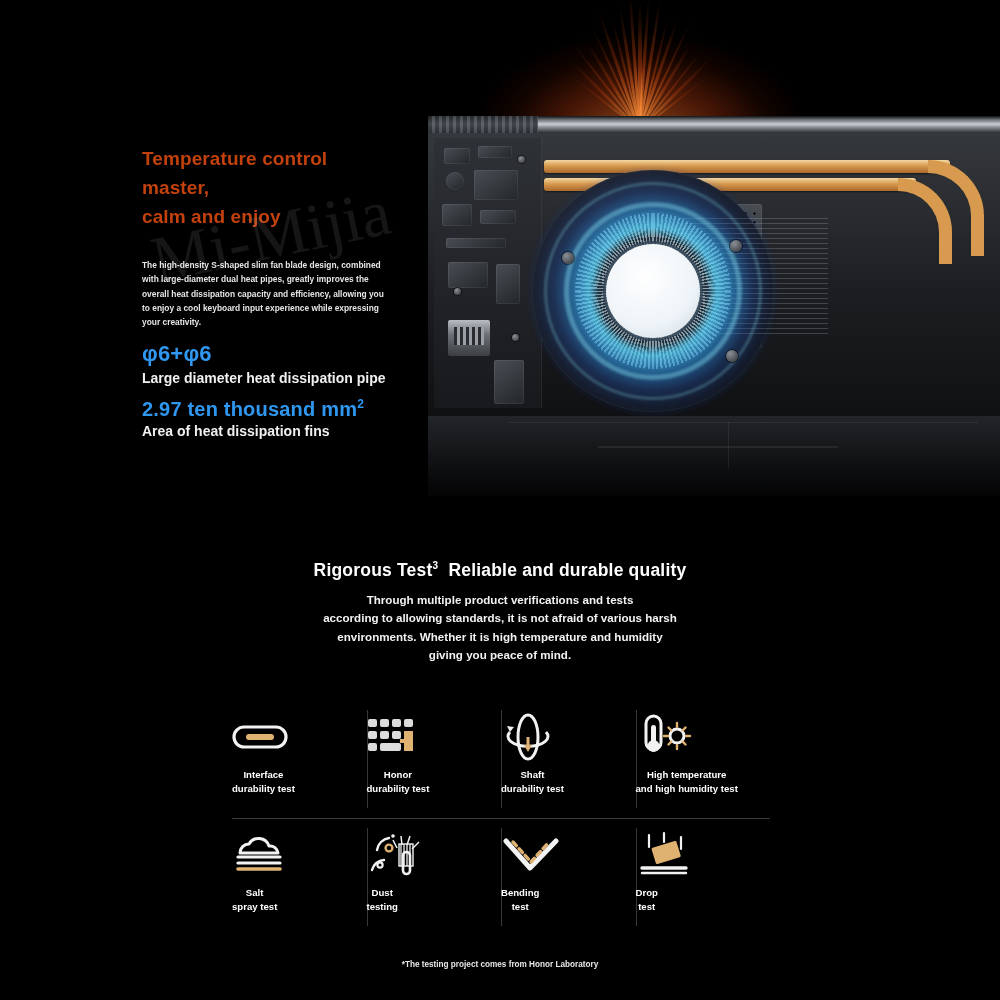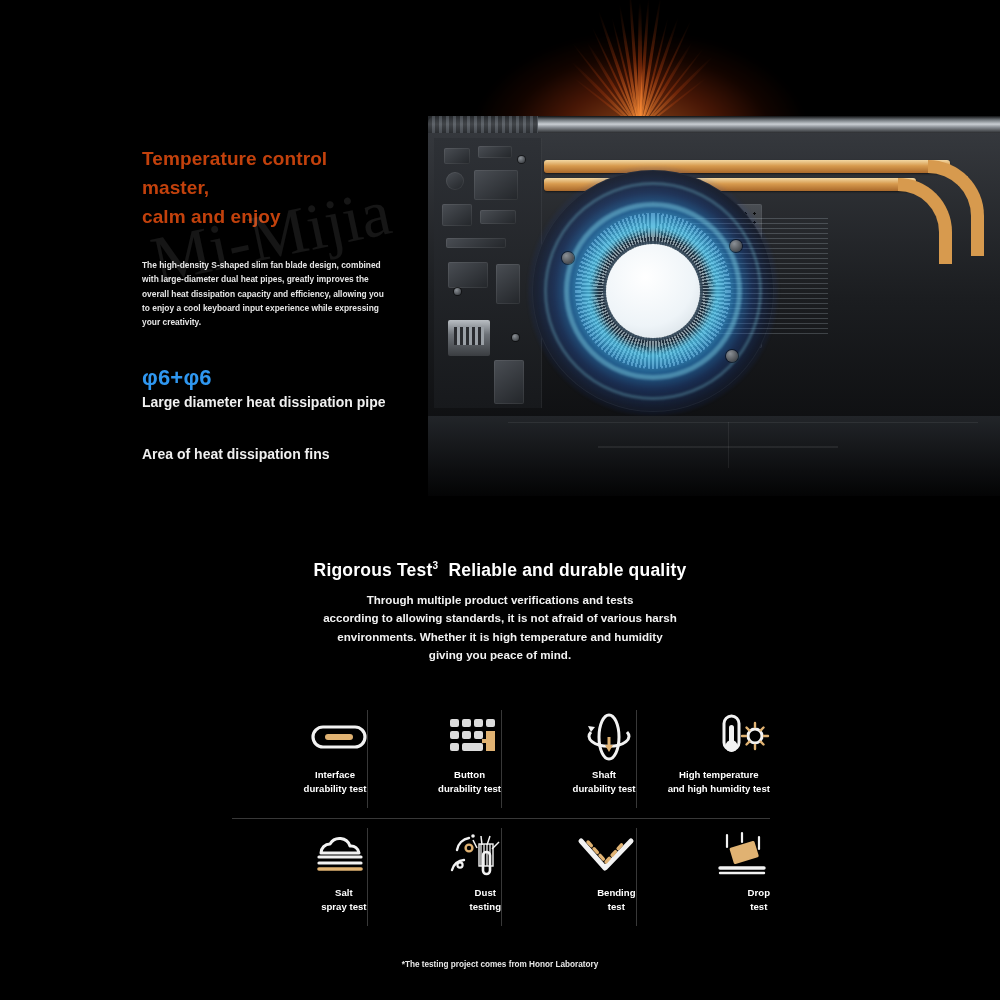"φ6+φ6" .spec { margin-top: 36px -> 12px }
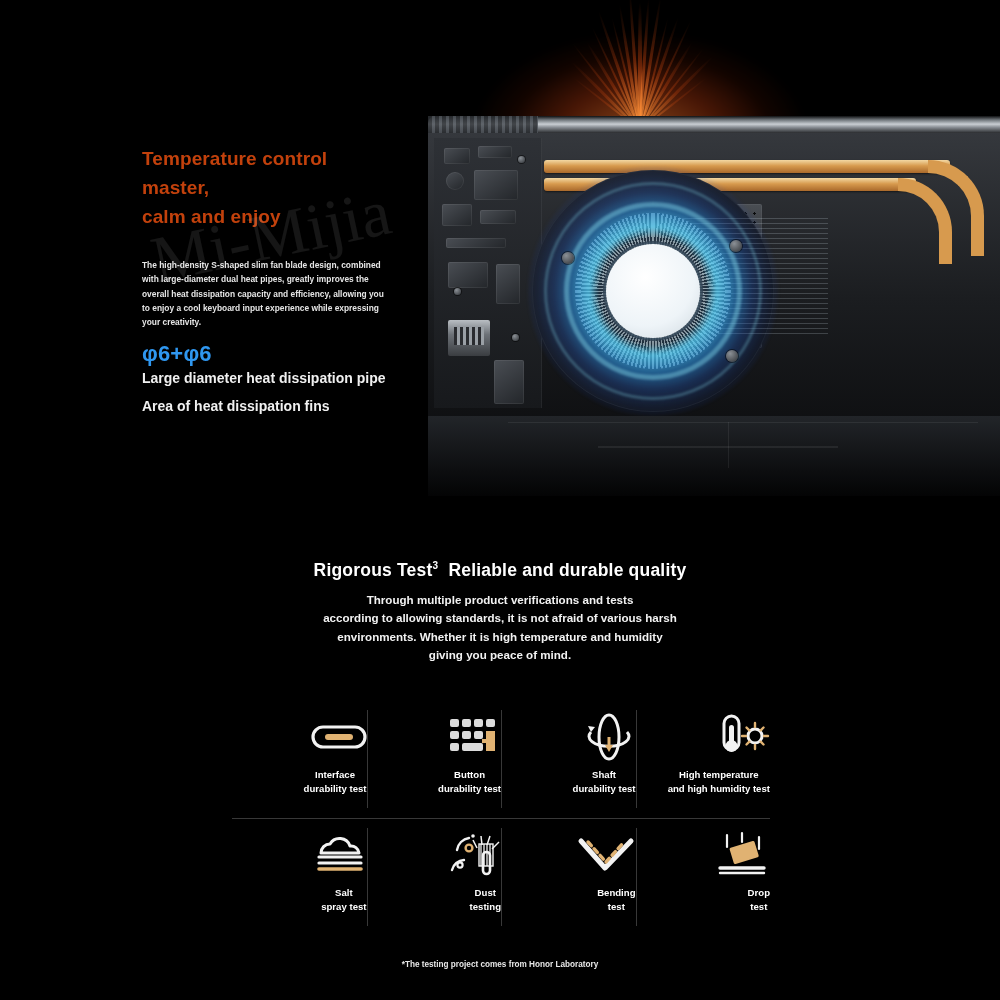"2.97 ten thousand mm2" div.num { html: none -> <div><span>2.97 ten thousand mm</span><sup>2</sup></div> }
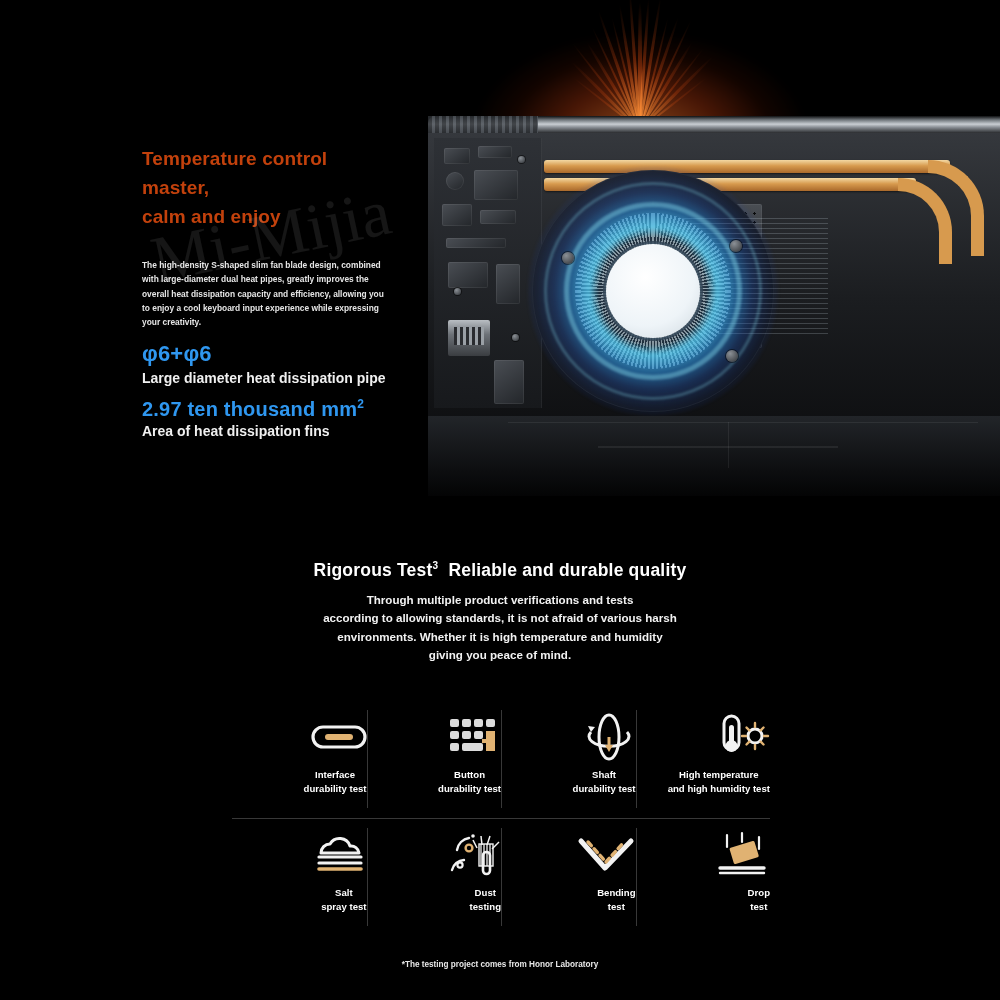"Interface" .gcell { align-items: flex-end -> flex-start }
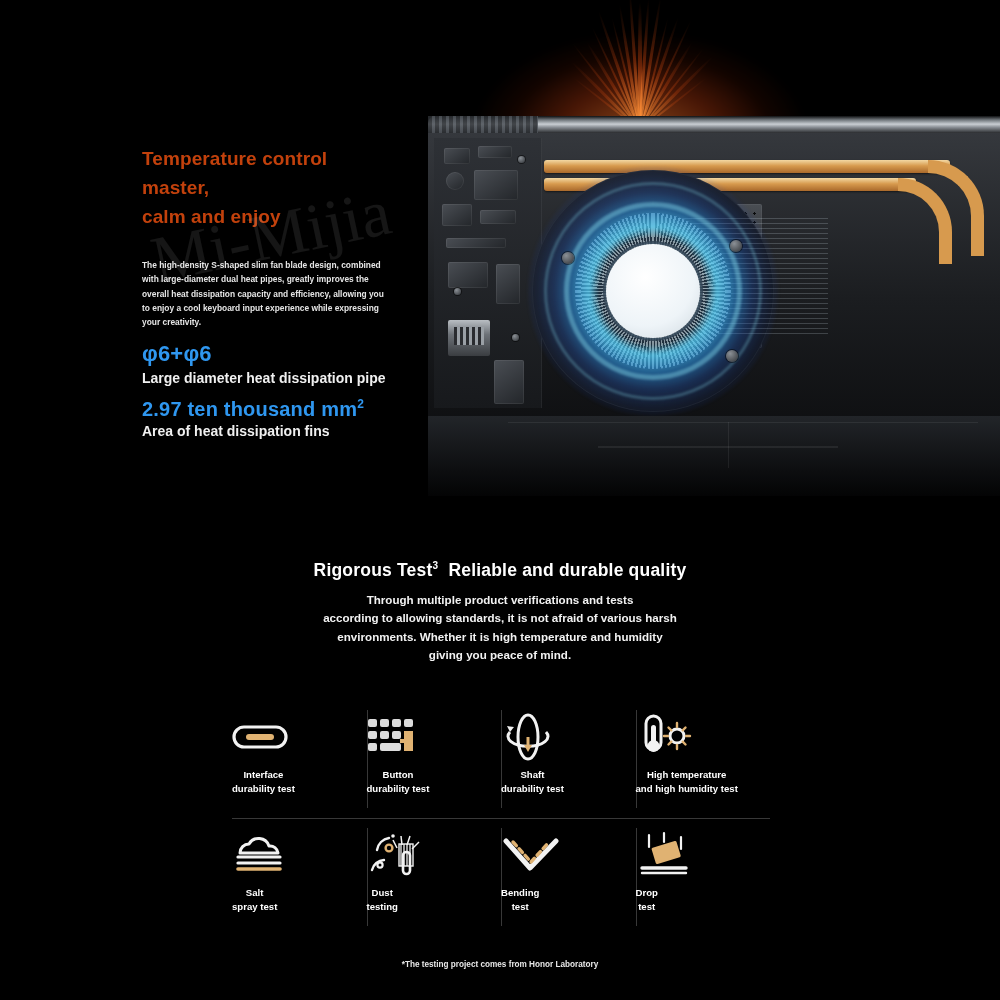"Button" span { text: Button -> Honor }
